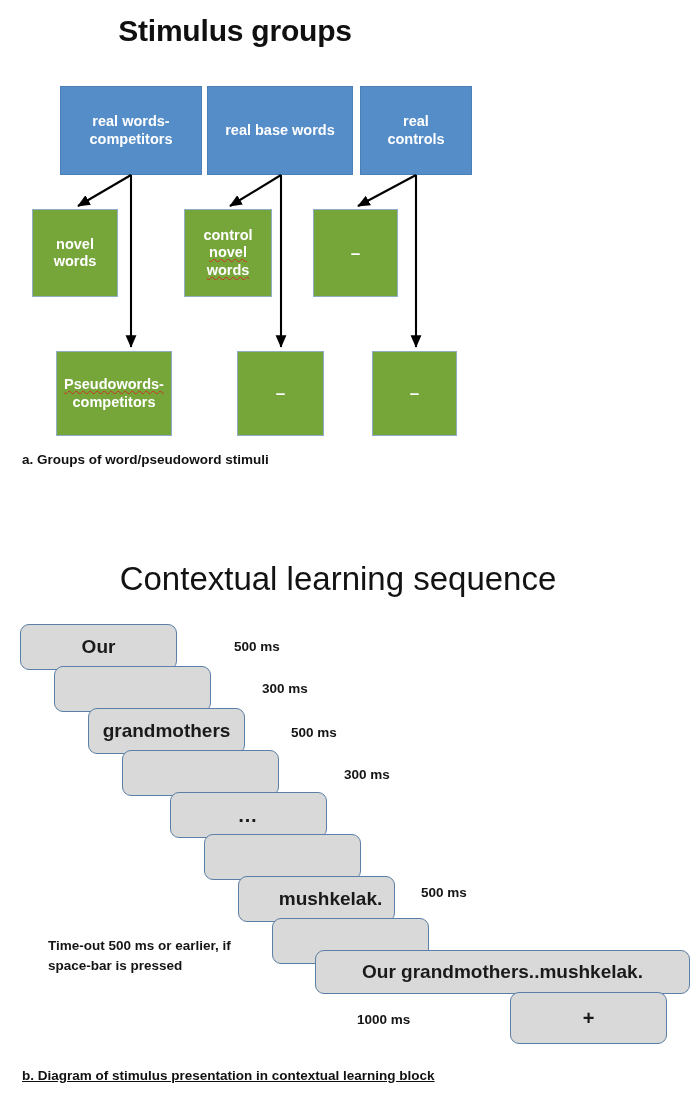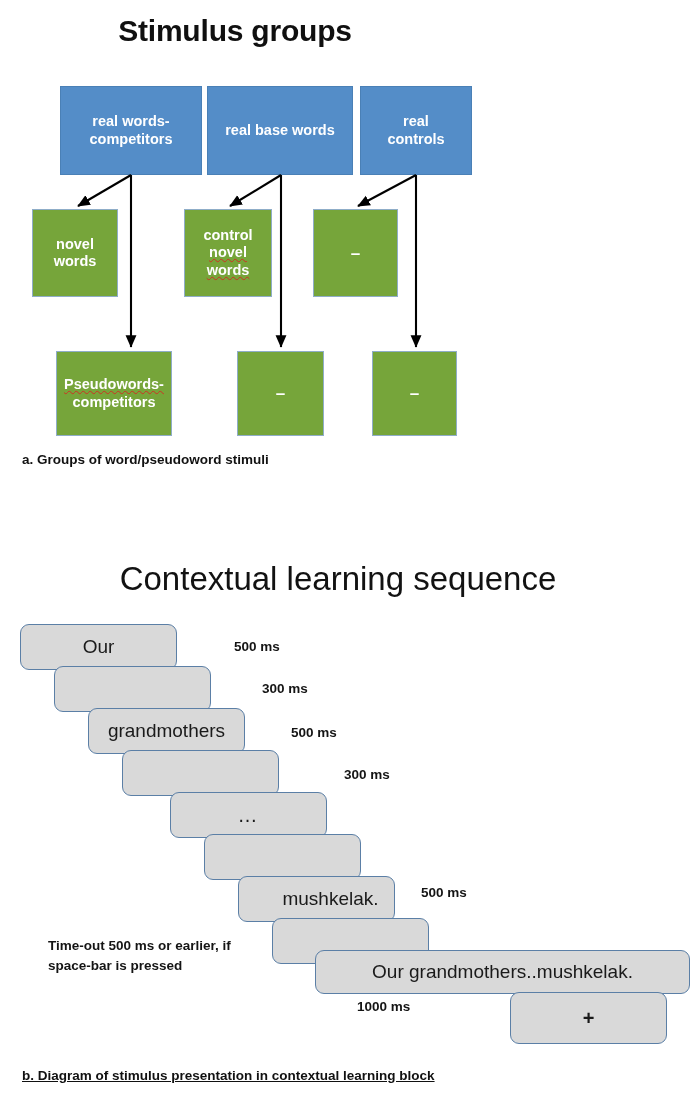"Our" .card { font-weight: 400 -> 700 }
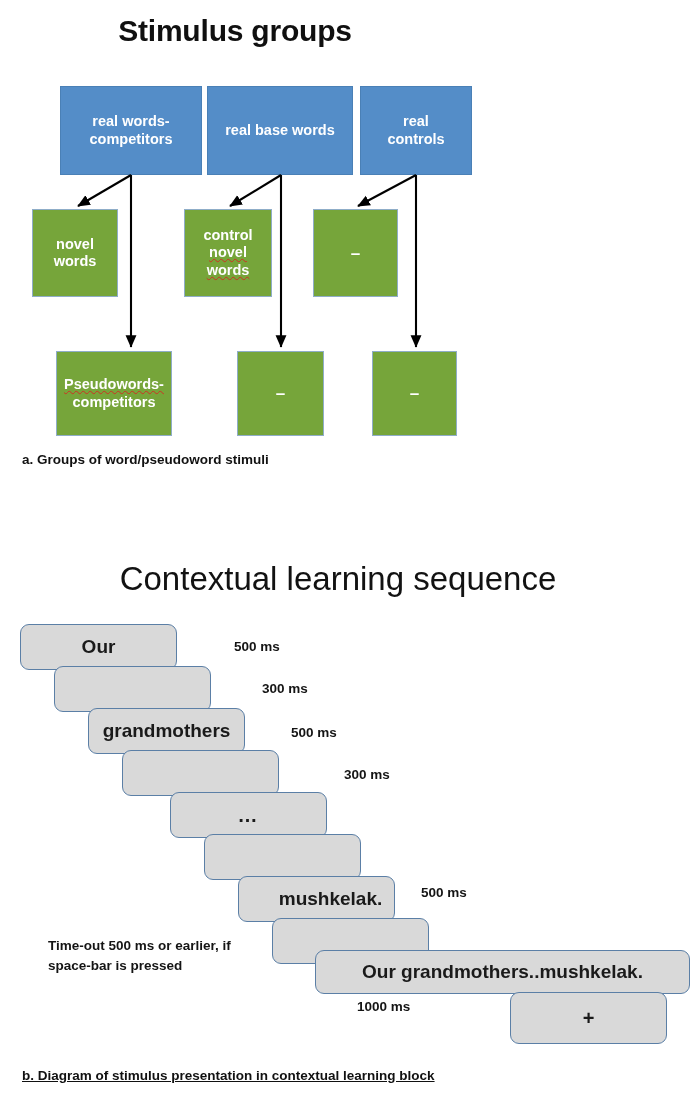"1000 ms" div.ms-label { top: 459px -> 472px }
